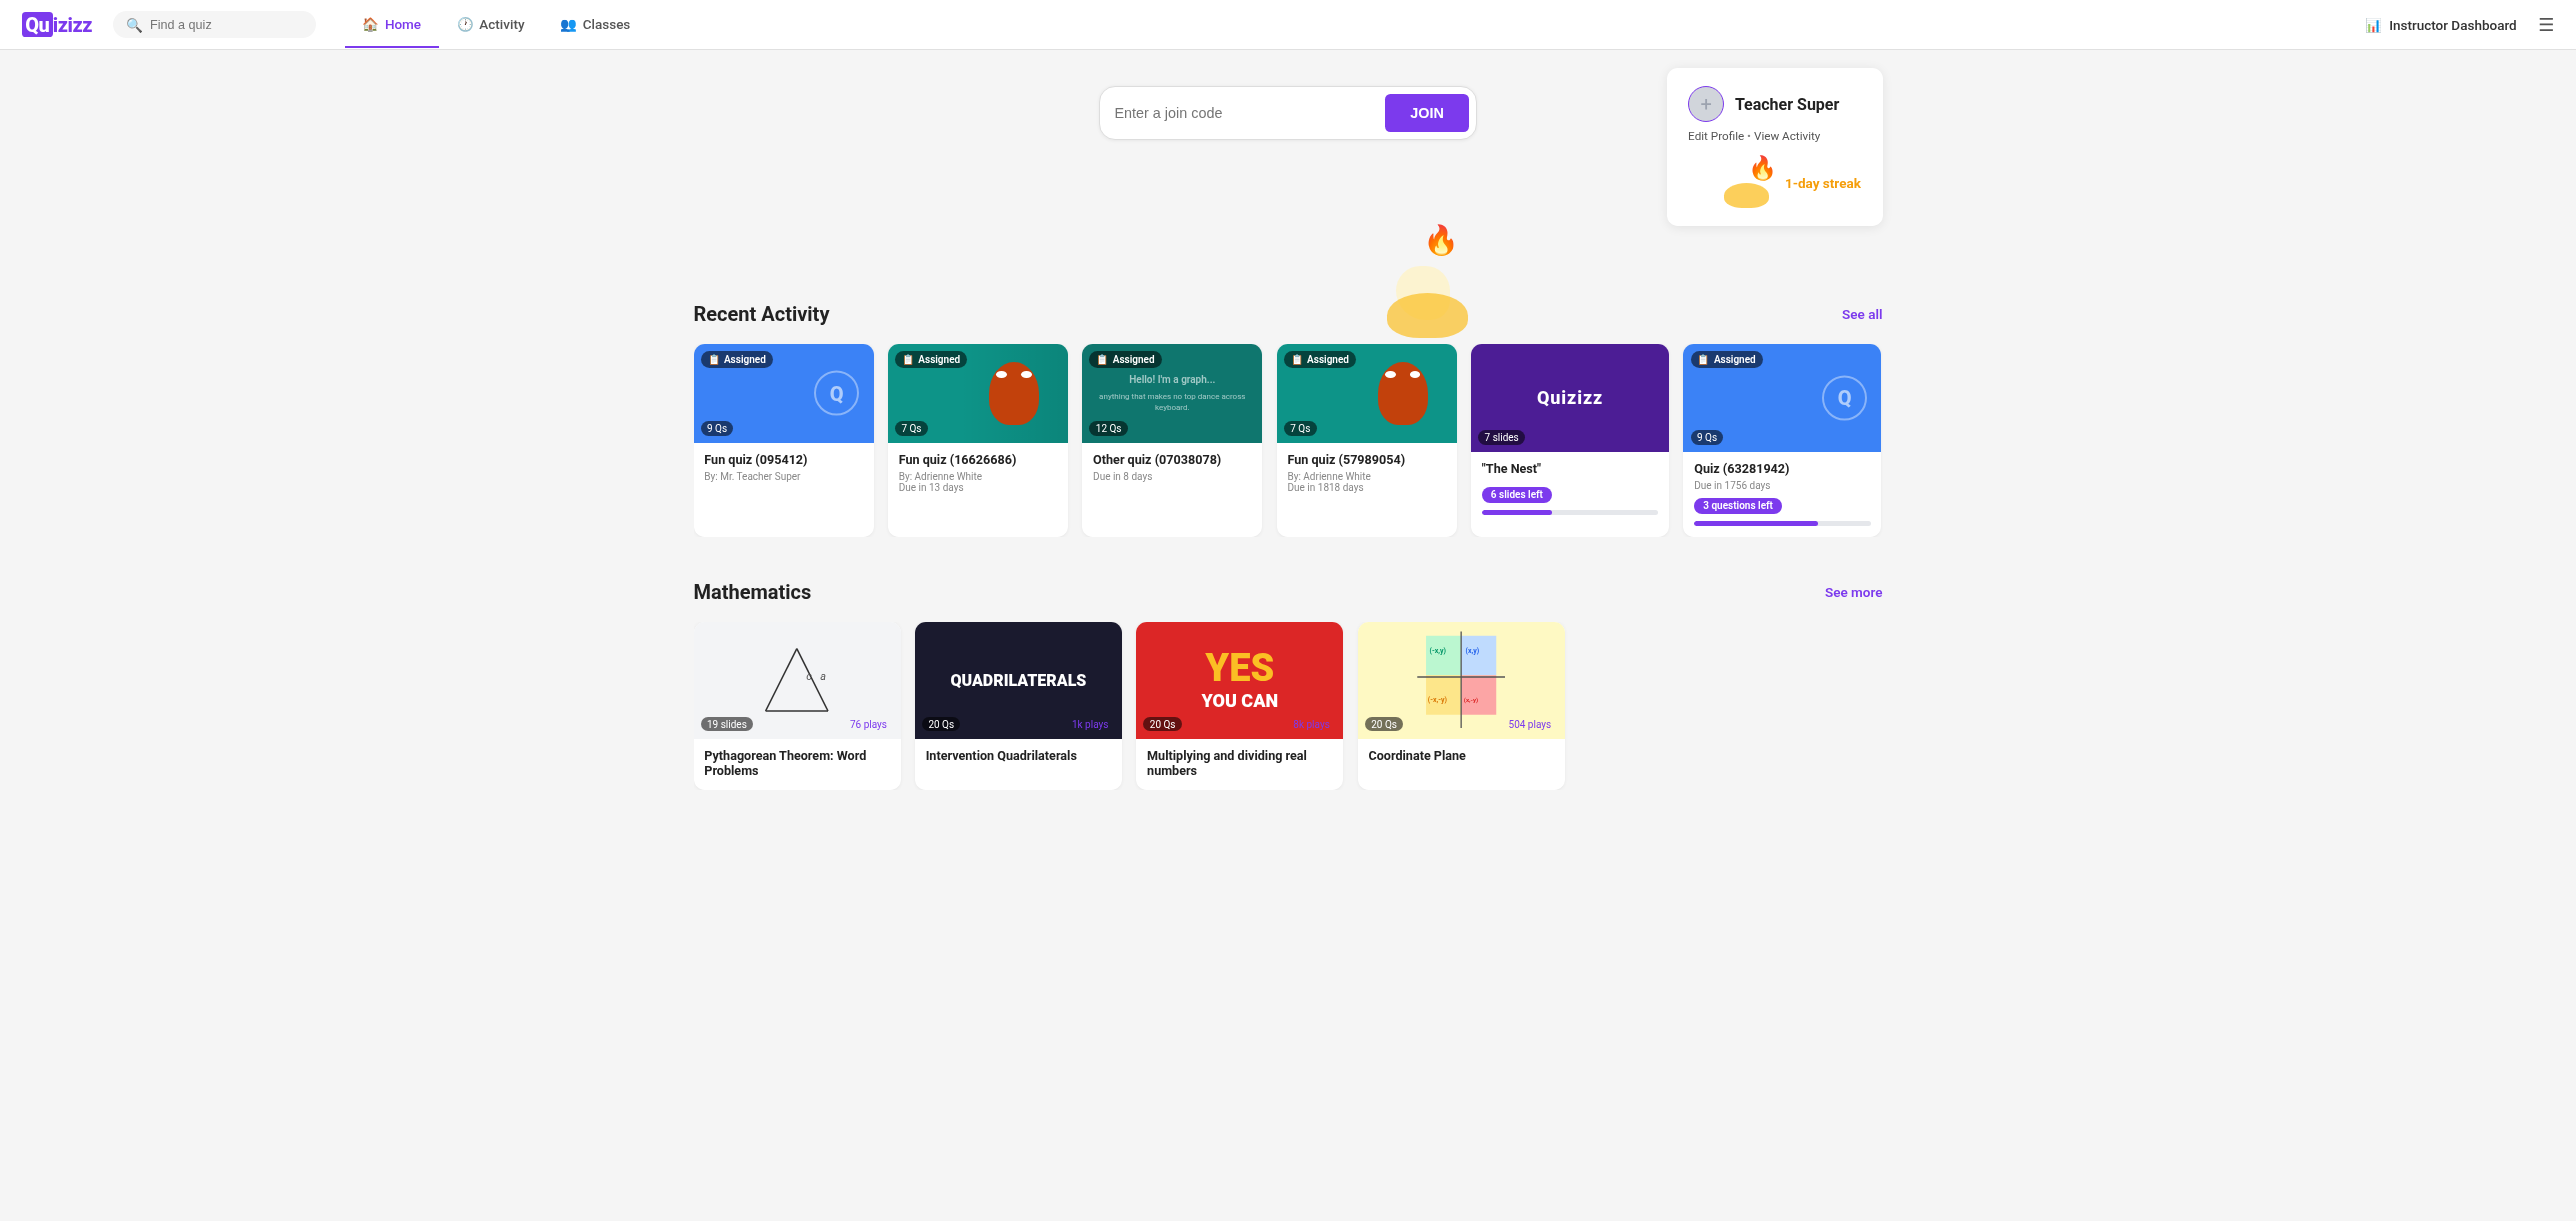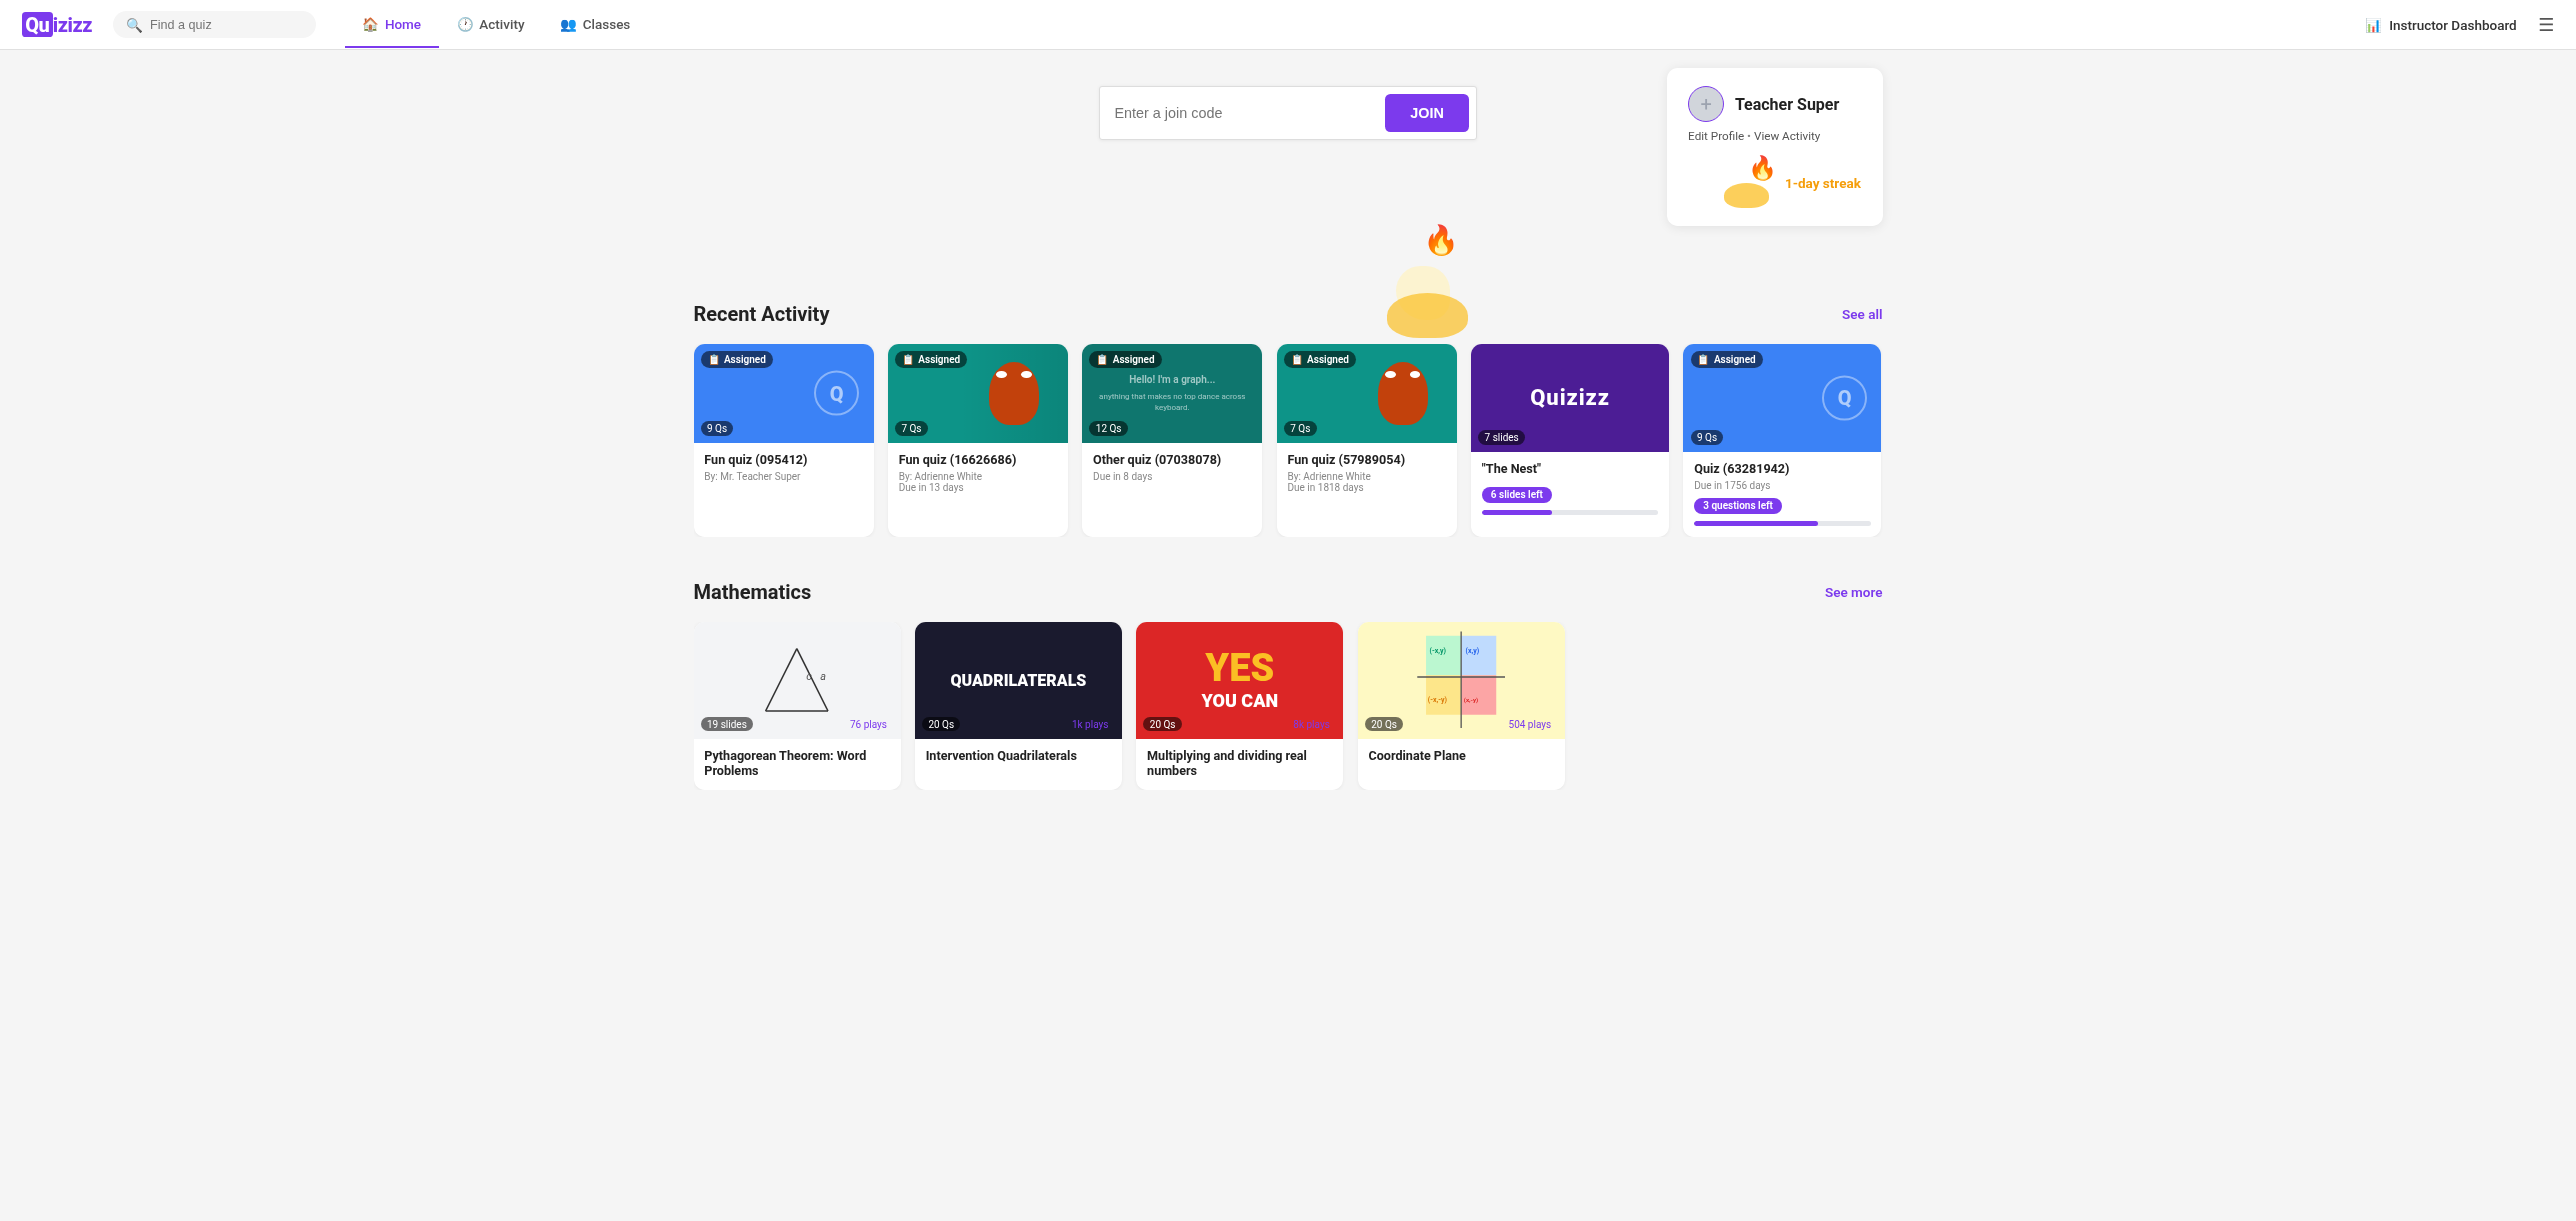"Enter a join code" .join-box { border-radius: 3px -> 16px }
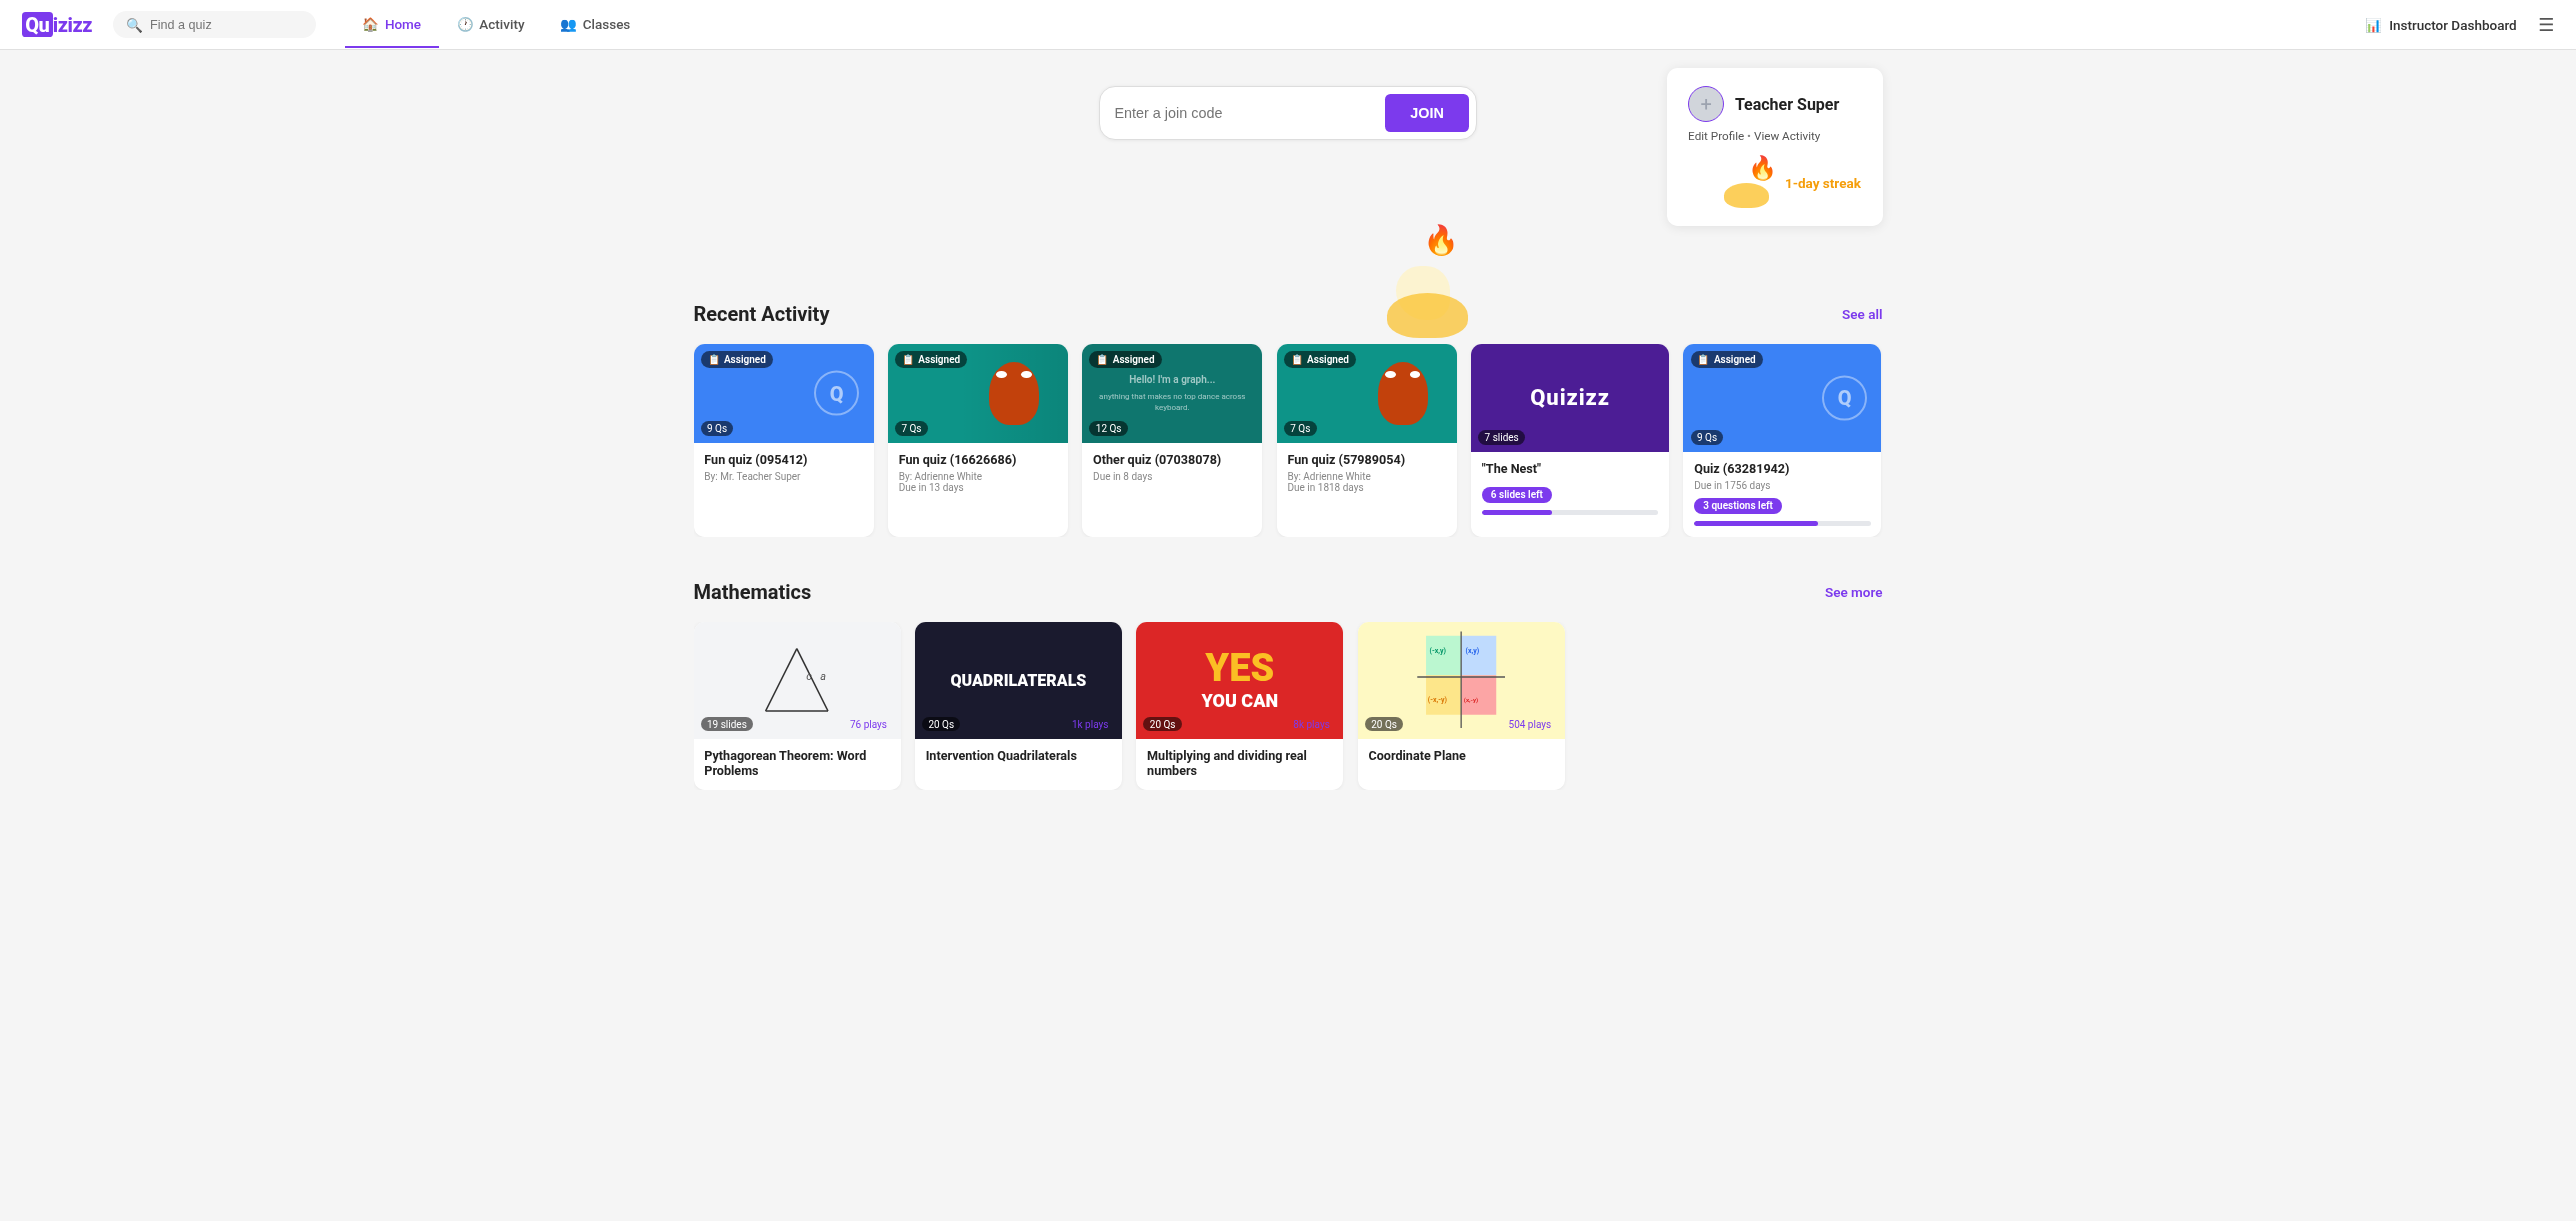"Quizizz" div { font-size: 22px -> 18px }
